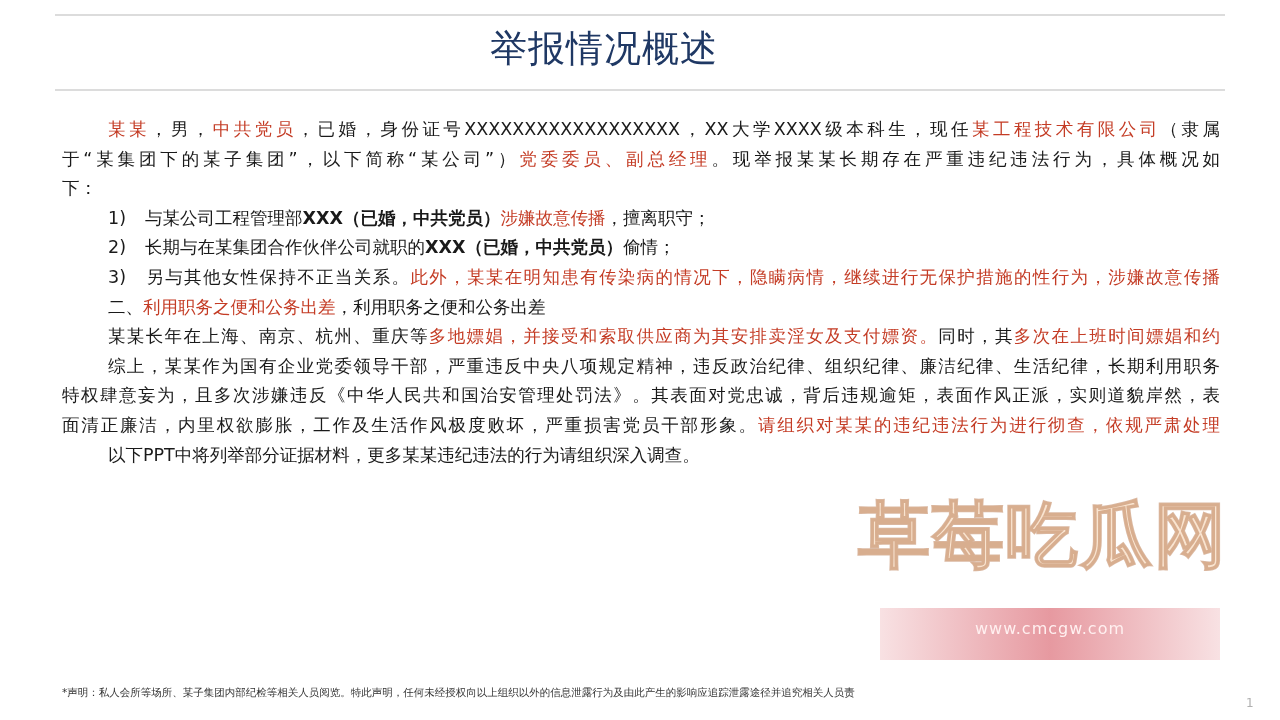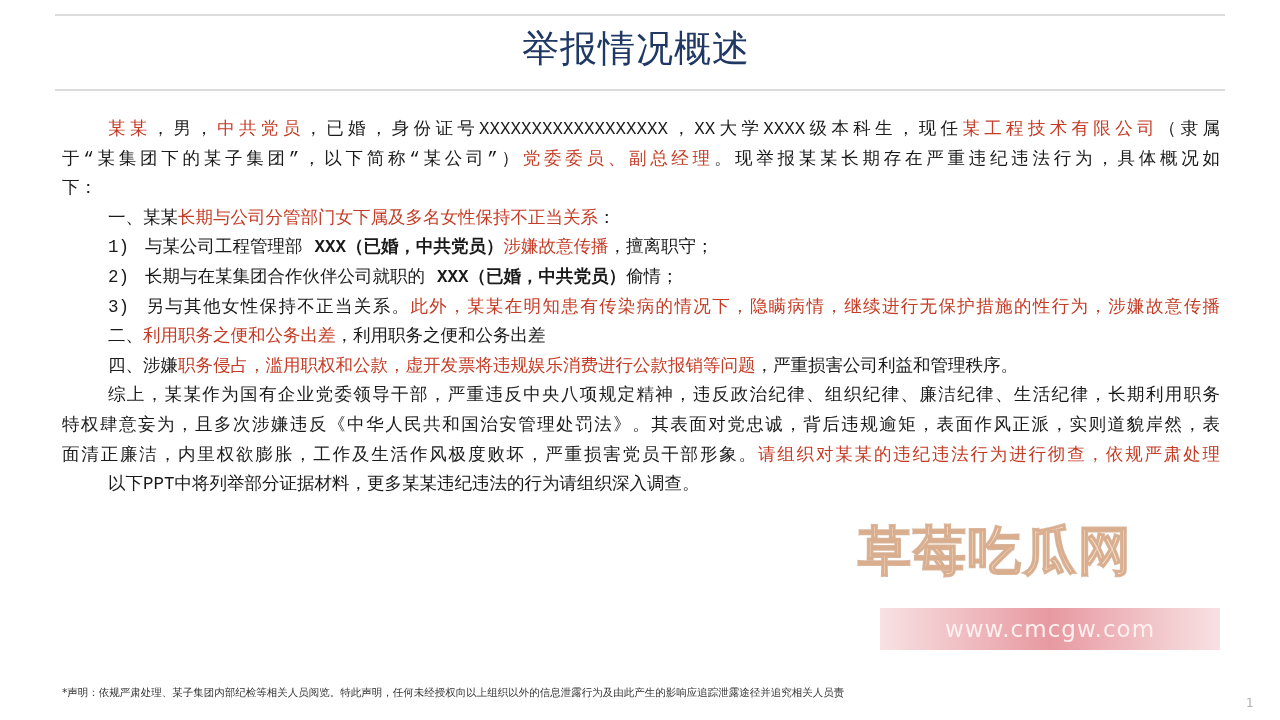"举报情况概述" .title { margin-left: 32px -> none }
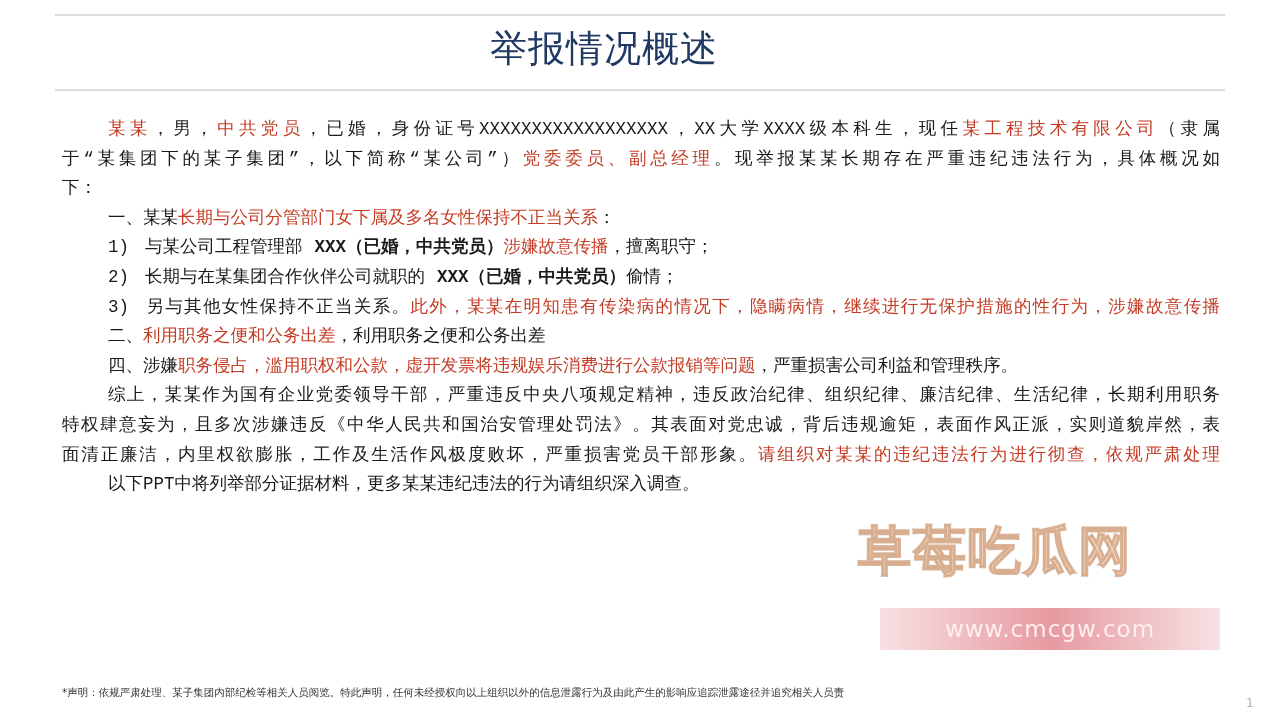"某某，男，中共党员，已婚，身份证号XXXXXXXXXXXXXXXXXX，XX大学" .body { font-family: Liberation Mono, monospace -> none }
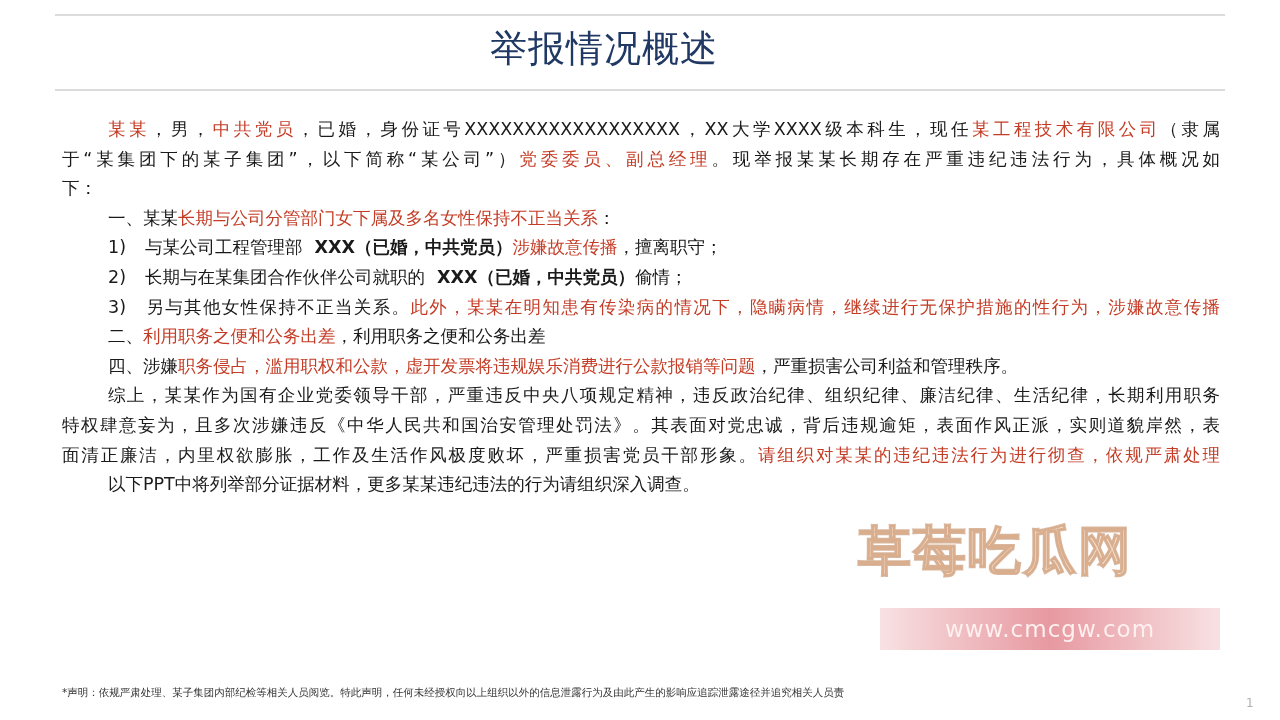"一、某某长期与公司分管部门女下属及多名女性保持不正当关系：" div.line { html: <div><span>一、某某</span><span>长期与公司分管部门女下属及多名女性保持不正当关系</span><span>：</span></div> -> none }
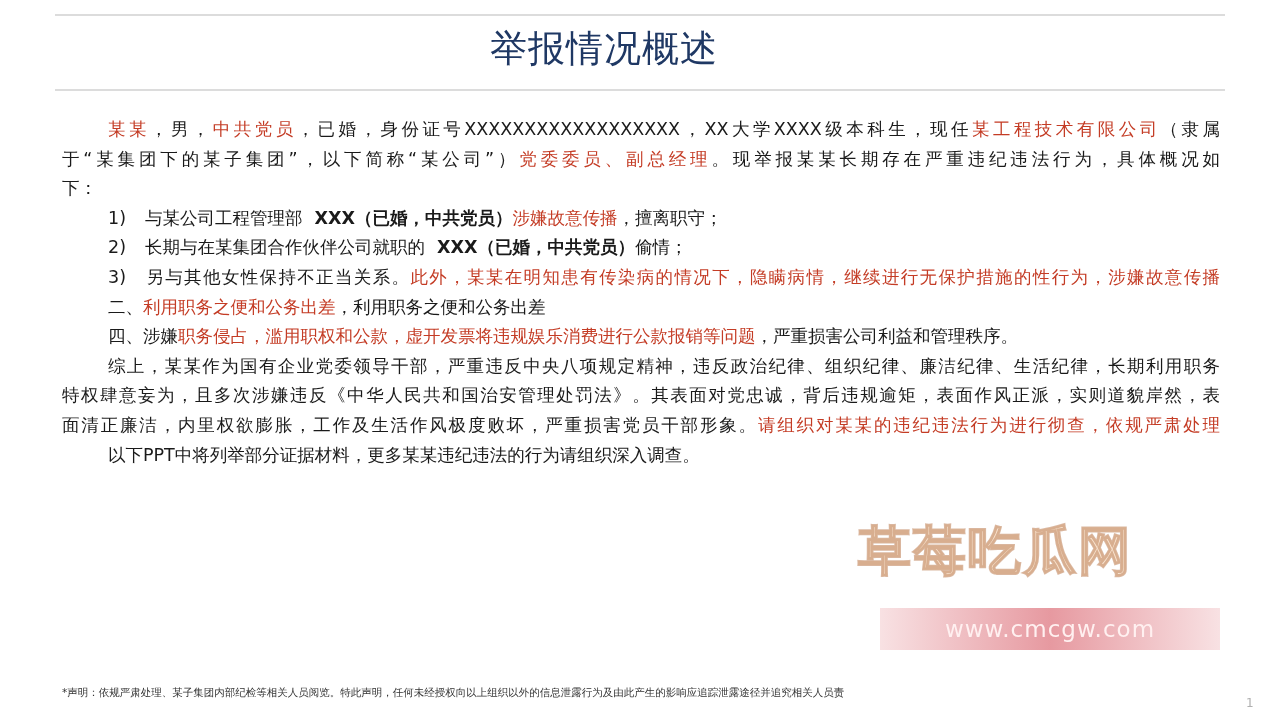"XXX（已婚，中共党员）" .seg.b { margin-left: 12px -> none }
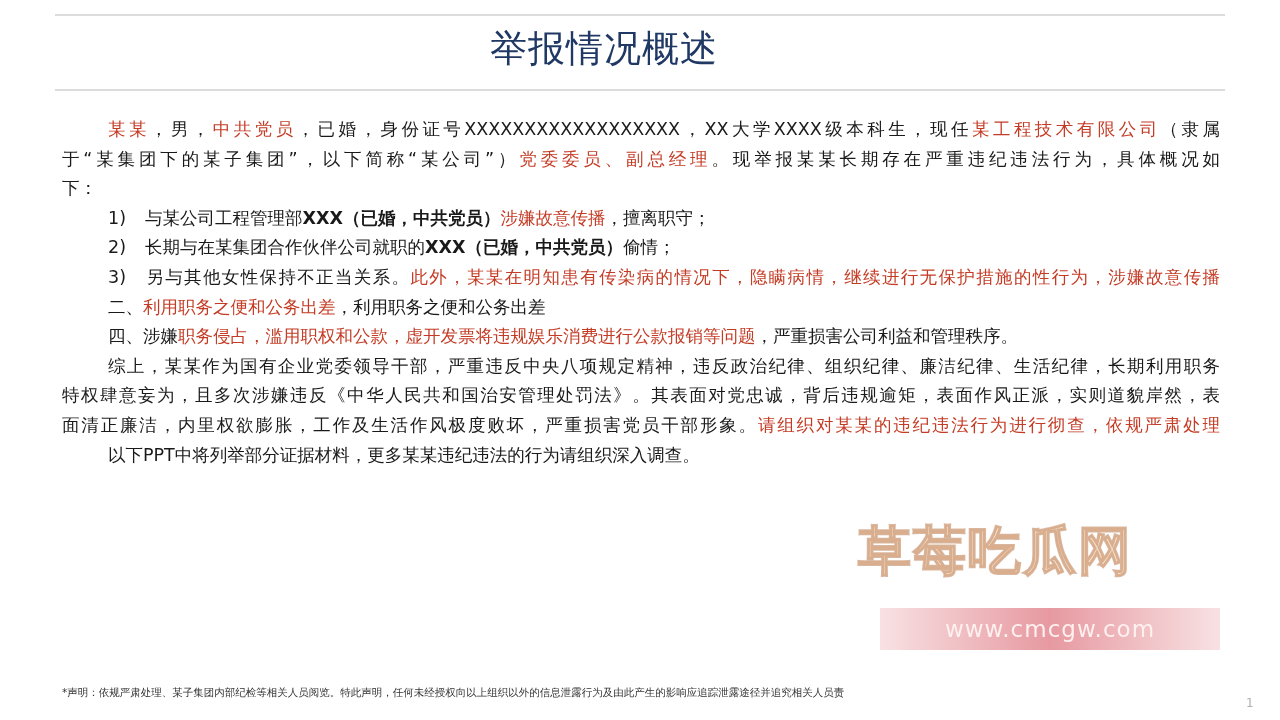"某某长年在上海、南京、杭州、重庆等多地嫖娼，并接受和索取供应商为其安排卖淫女及支" div.line { html: none -> <div><span>某某长年在上海、南京、杭州、重庆等</span><span>多地嫖娼，并接受和索取供应商为其安排卖淫女及支付嫖资。</span><span>同时，其</span><span>多次在上班时间嫖娼和约</span></div> }
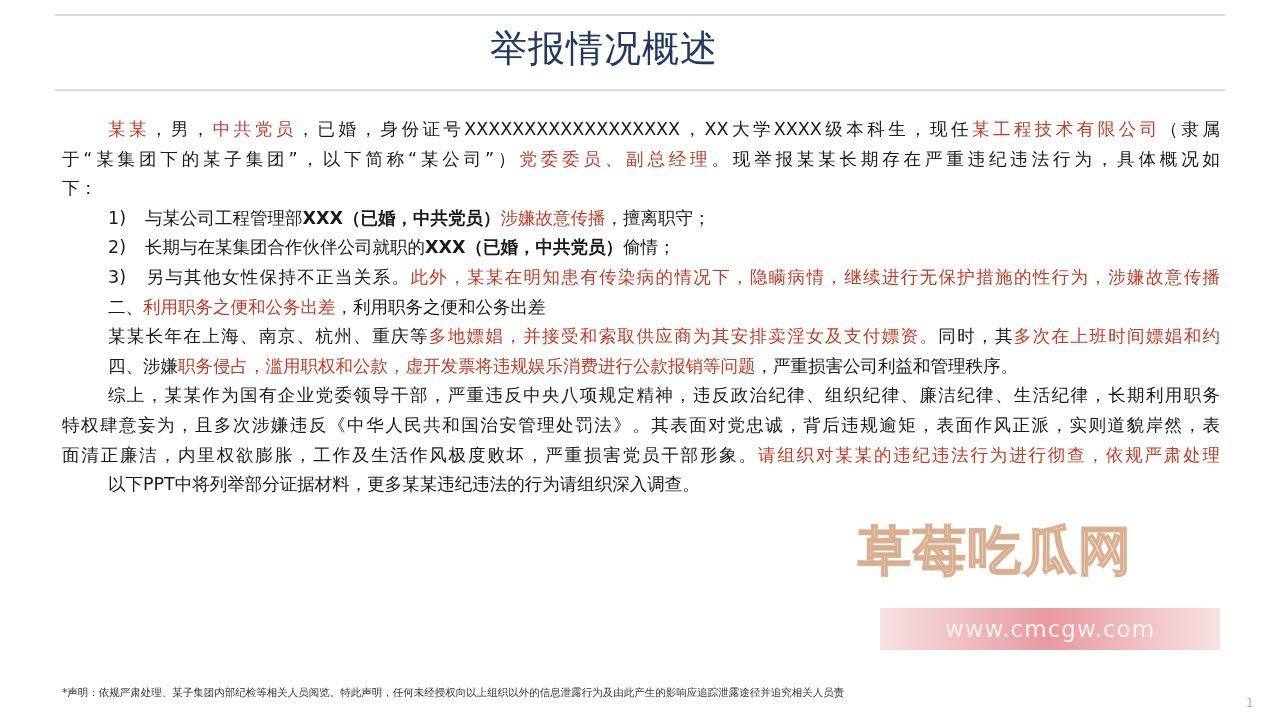"四、涉嫌职务侵占，滥用职权和公款，虚开发票将违规娱乐消费进行公款报销等问题，严重" div.line { html: <div><span>四、涉嫌</span><span>职务侵占，滥用职权和公款，虚开发票将违规娱乐消费进行公款报销等问题</span><span>，严重损害公司利益和管理秩序。</span></div> -> none }
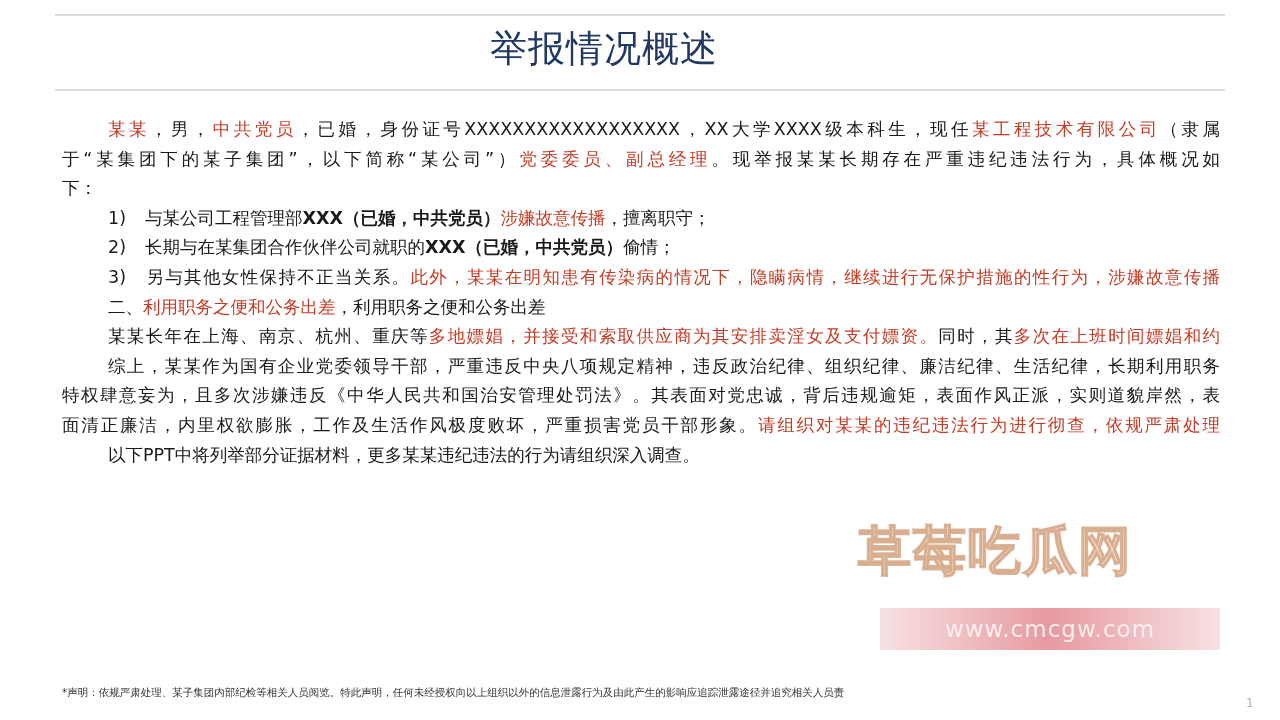"草莓吃瓜网" .wm-text { font-size: 53px -> 72px; top: 516px -> 488px }
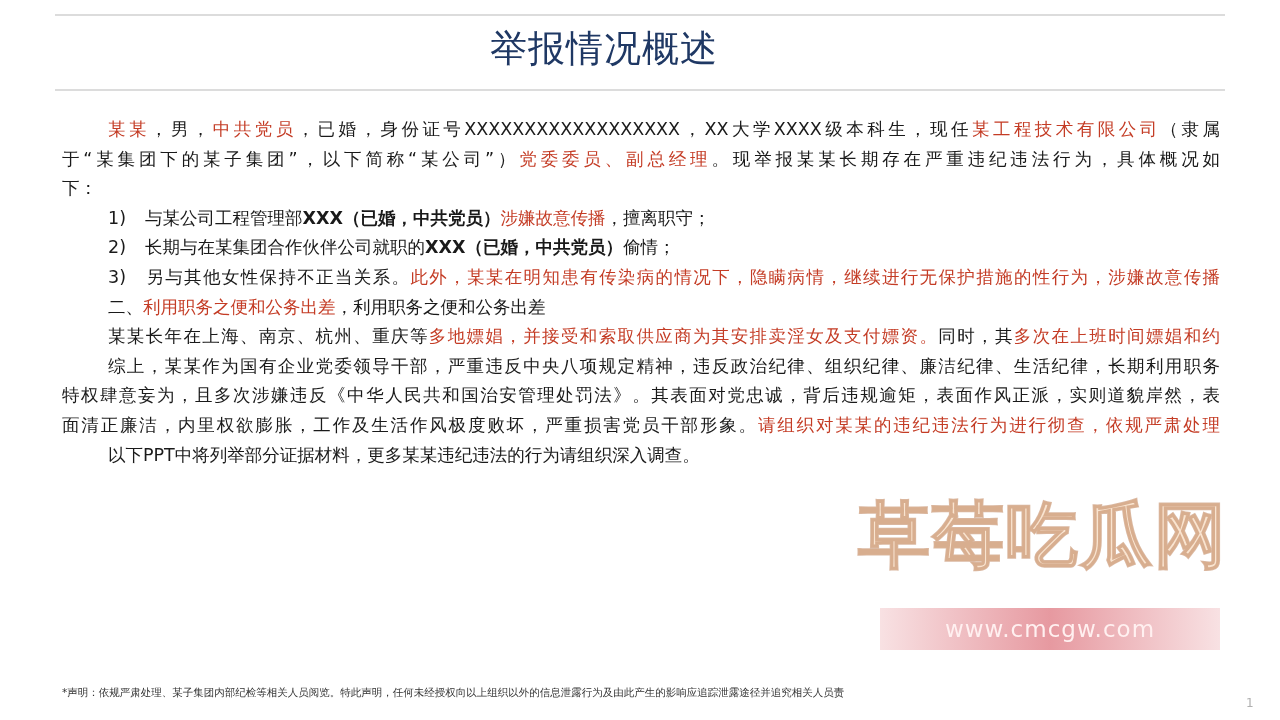"www.cmcgw.com" .wm-band { font-size: 23px -> 16px; height: 42px -> 52px }
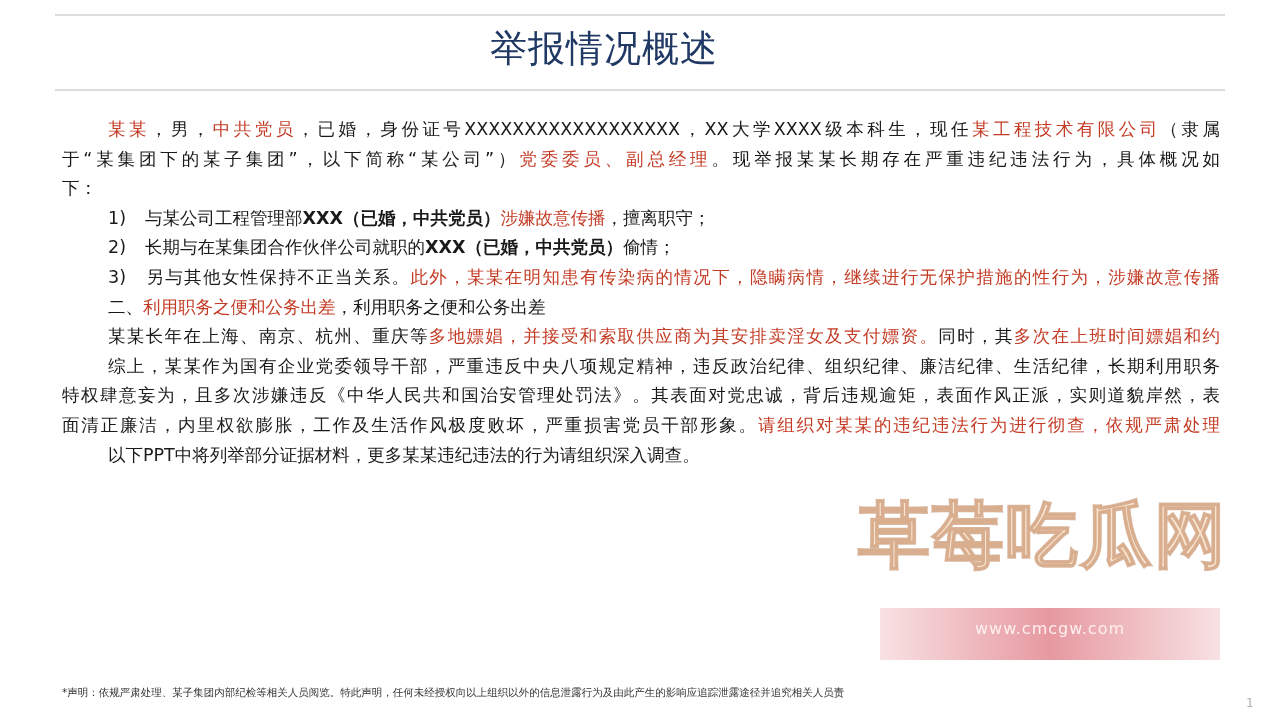"*声明：依规严肃处理、某子集团内部纪检等相关人员阅览。特此声明，任何未经授权向以" div.footer { text: 依规严肃处理 -> 私人会所等场所 }
